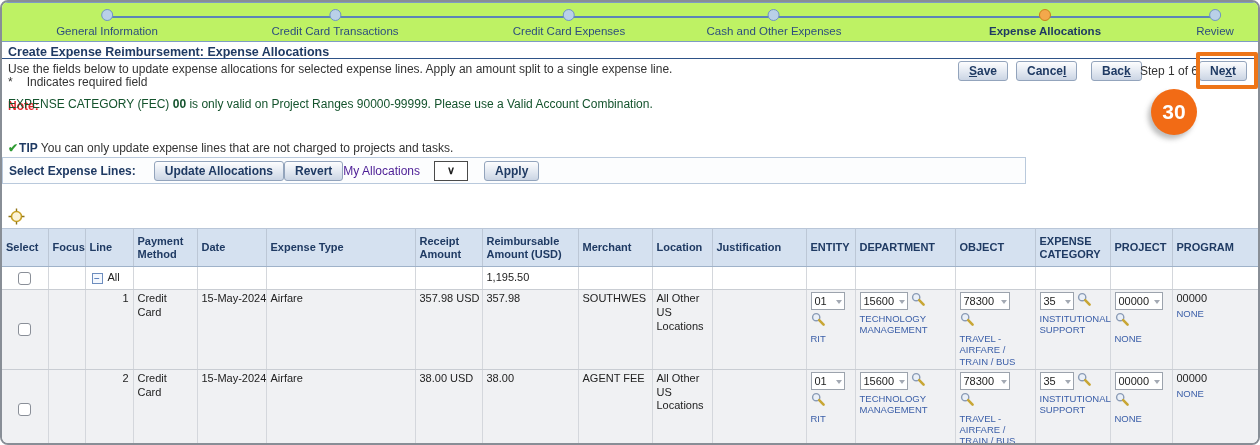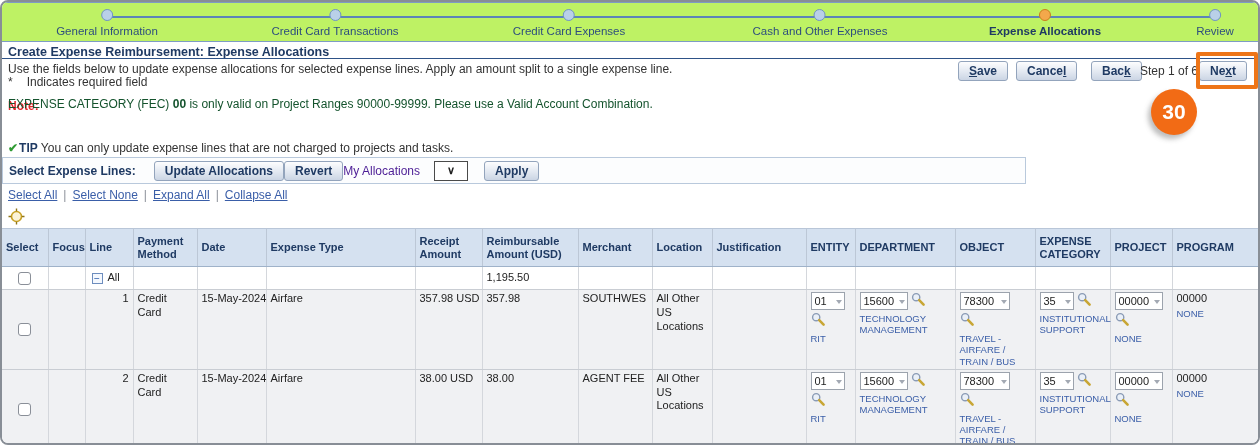"Cash and Other Expenses" div.train-step { left: 818px -> 772px }
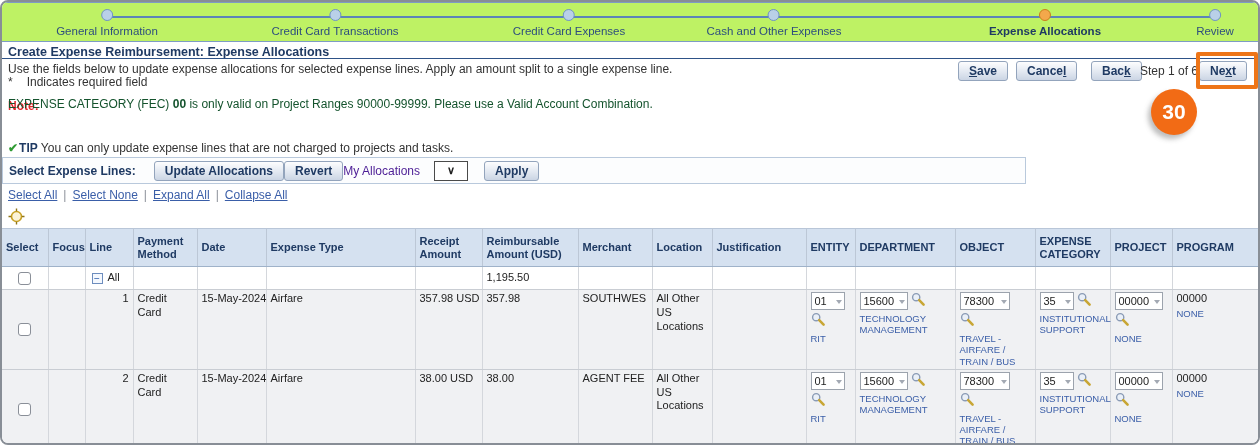"Select All | Select None" div.links-row { html: <div> <a>Select All</a><span>|</span><a>Select None</a><span>|</span><a>Expand All</a><span>|</span><a>Collapse All</a> </div> -> none }
